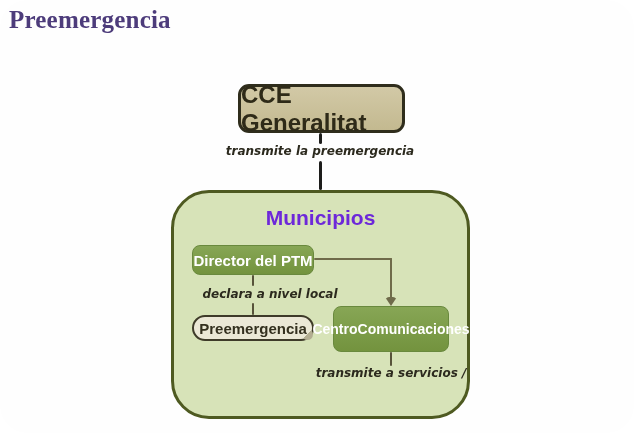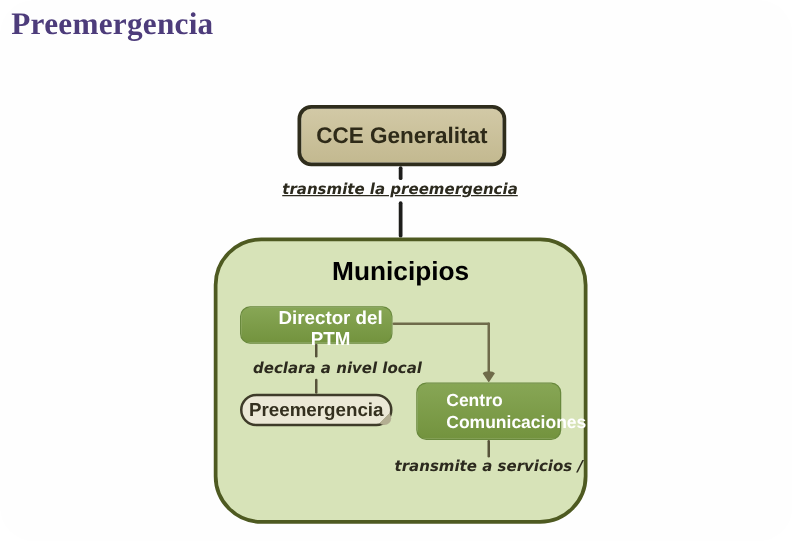"CCE Generalitat" .cce-box { font-size: 18px -> 24px }
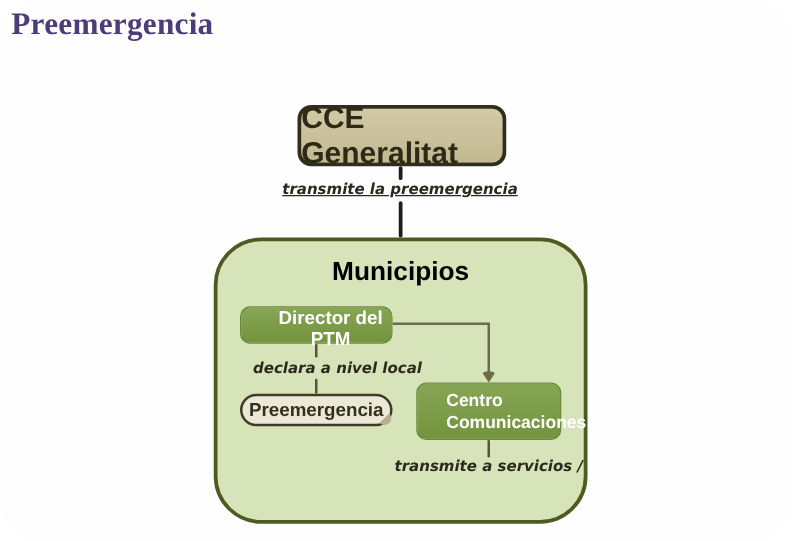"transmite la preemergencia" .lbl-transmite { text-decoration: underline -> none }
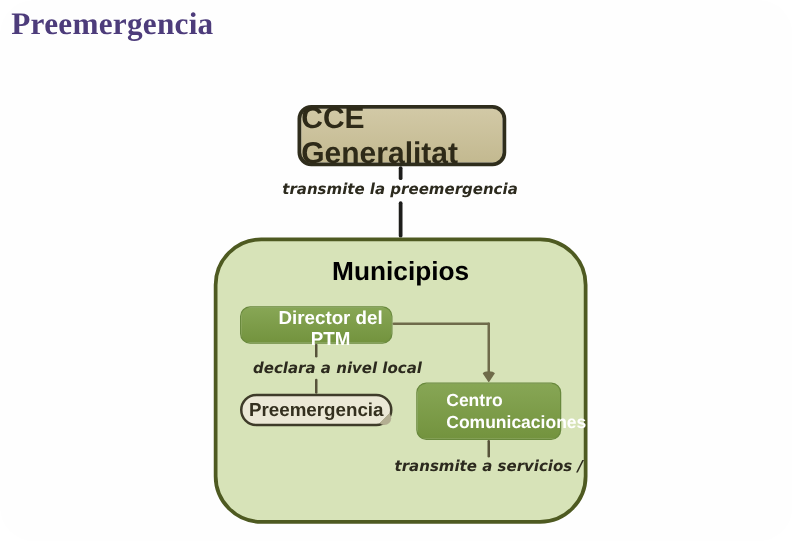"Municipios" .muni-title { color: #000000 -> #6d28d9 }
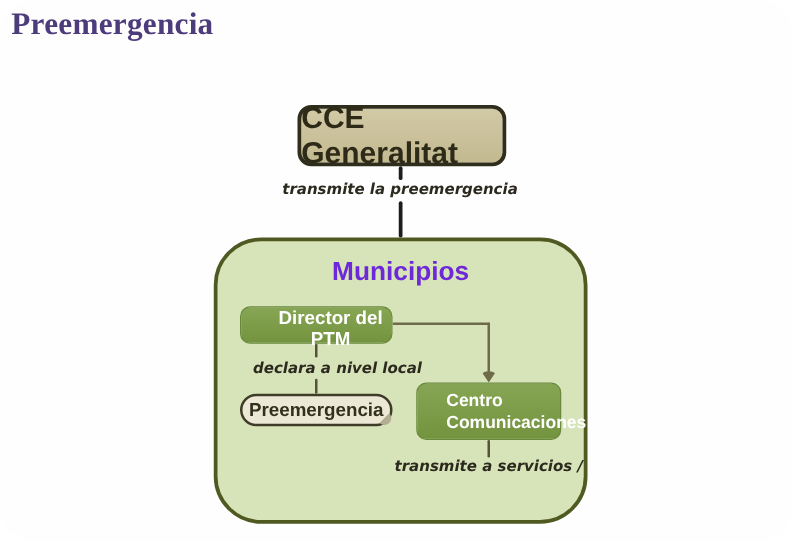"Director del PTM" .green-node { align-items: flex-start -> center; padding-left: 23px -> none }
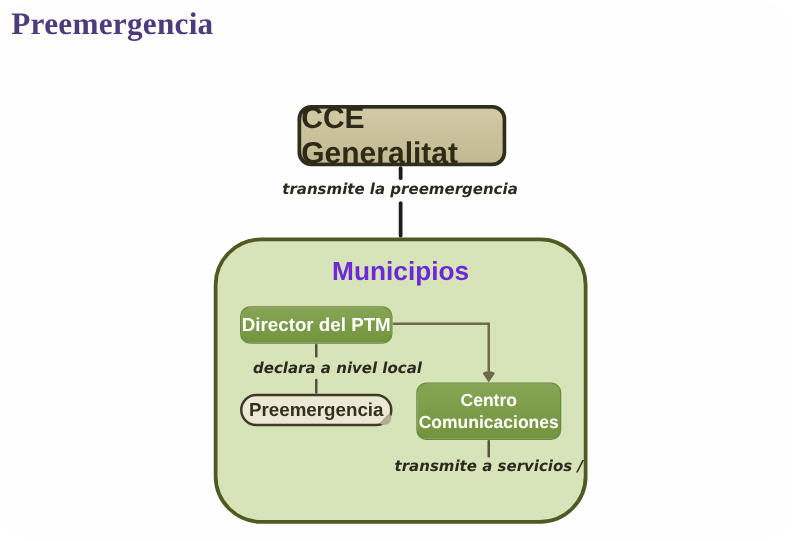"Centro" .centro-box { flex-direction: column -> none }
